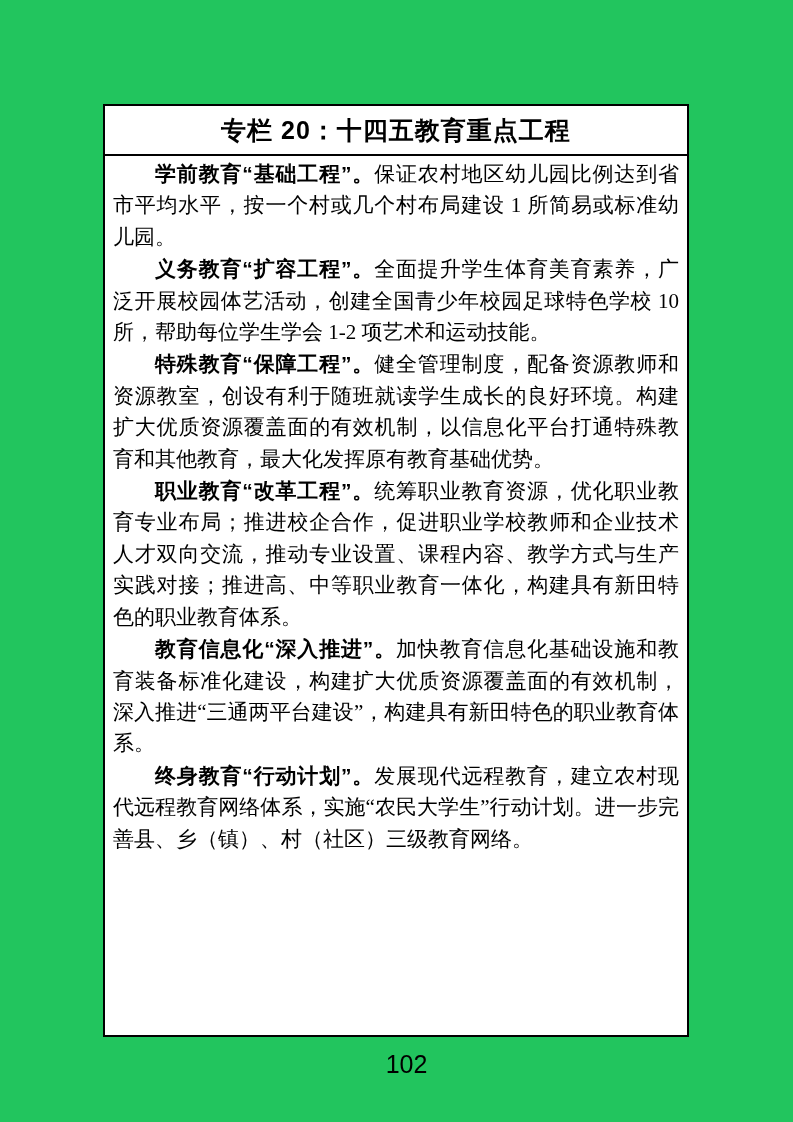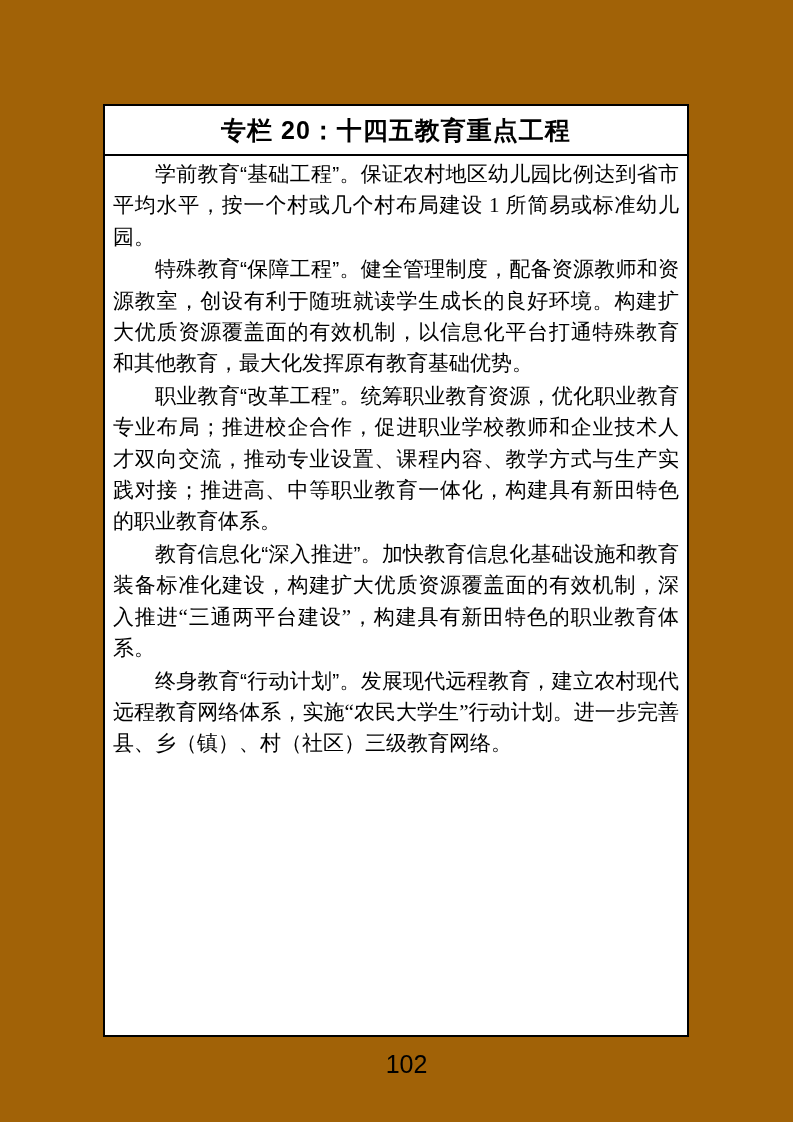"专栏 20：十四五教育重点工程" .page { background: #a16207 -> #22c55e }
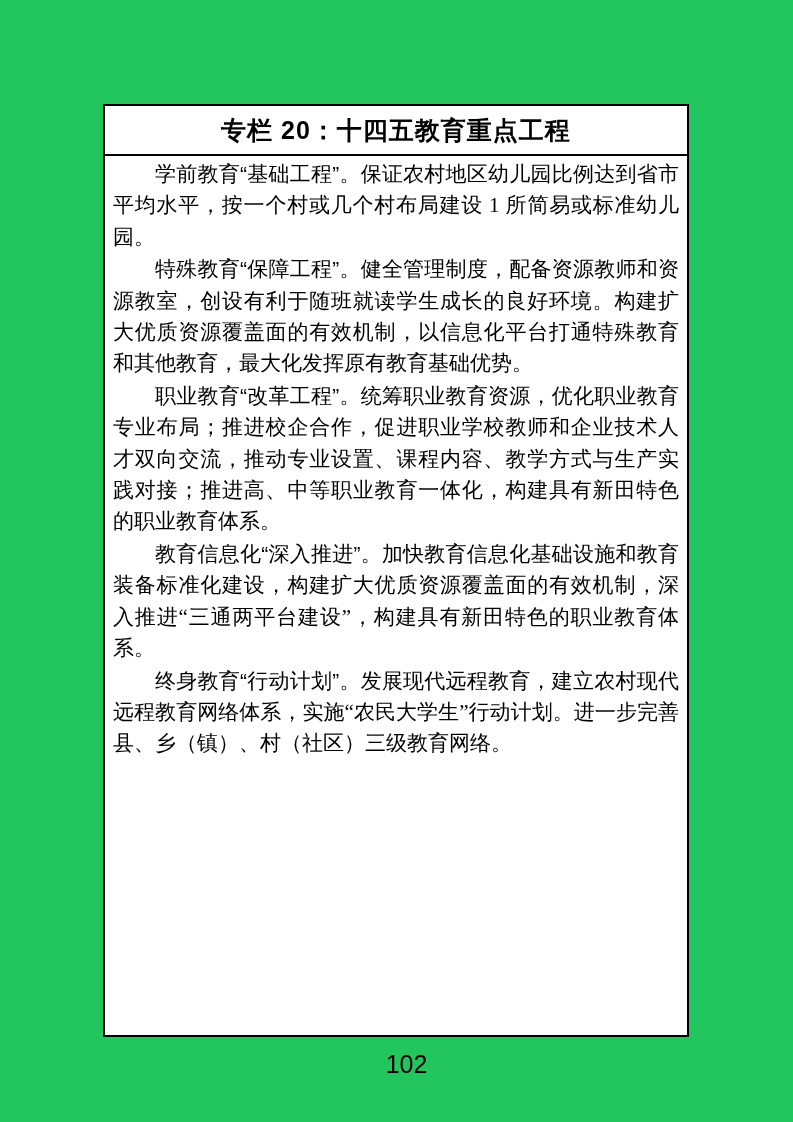"学前教育“基础工程”。" .head { font-weight: normal -> bold }
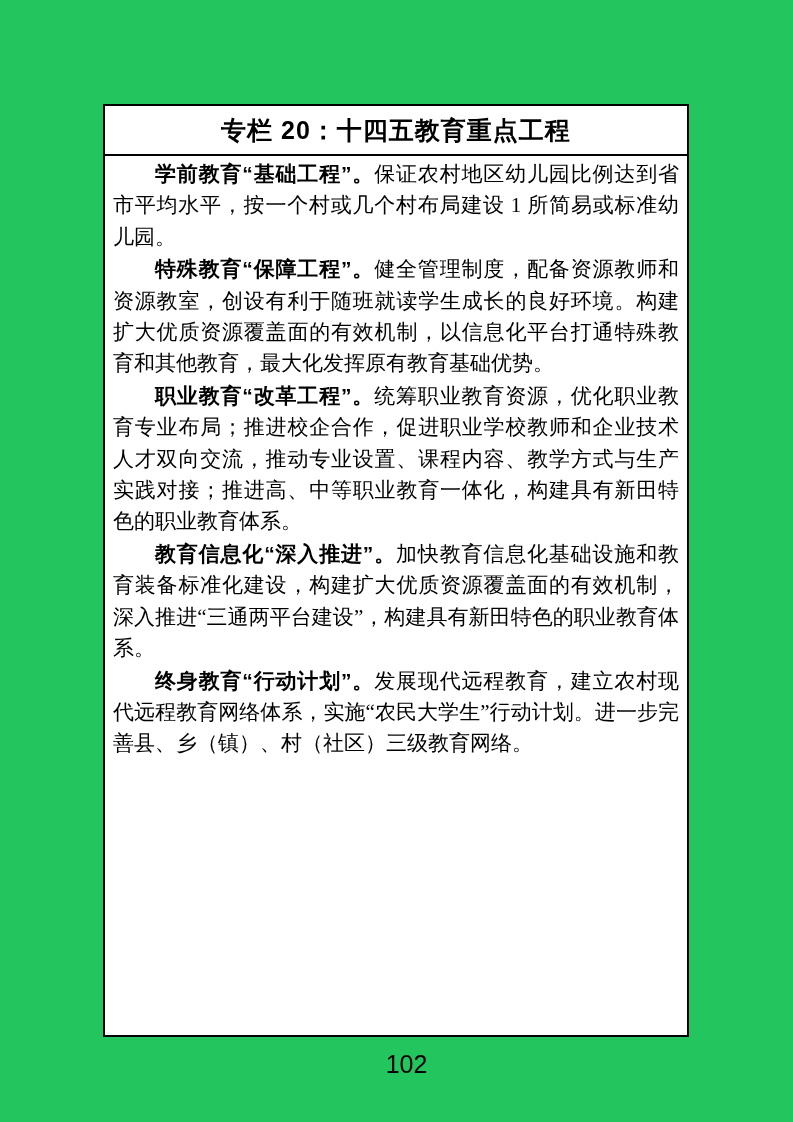"义务教育“扩容工程”。全面提升学生体育美育素养，广泛开展校园体艺活动，创建全国青" p.para { html: none -> <p><b>义务教育“扩容工程”。</b><span>全面提升学生体育美育素养，广泛开展校园体艺活动，创建全国青少年校园足球特色学校 10 所，帮助每位学生学会 1-2 项艺术和运动技能。</span></p> }
